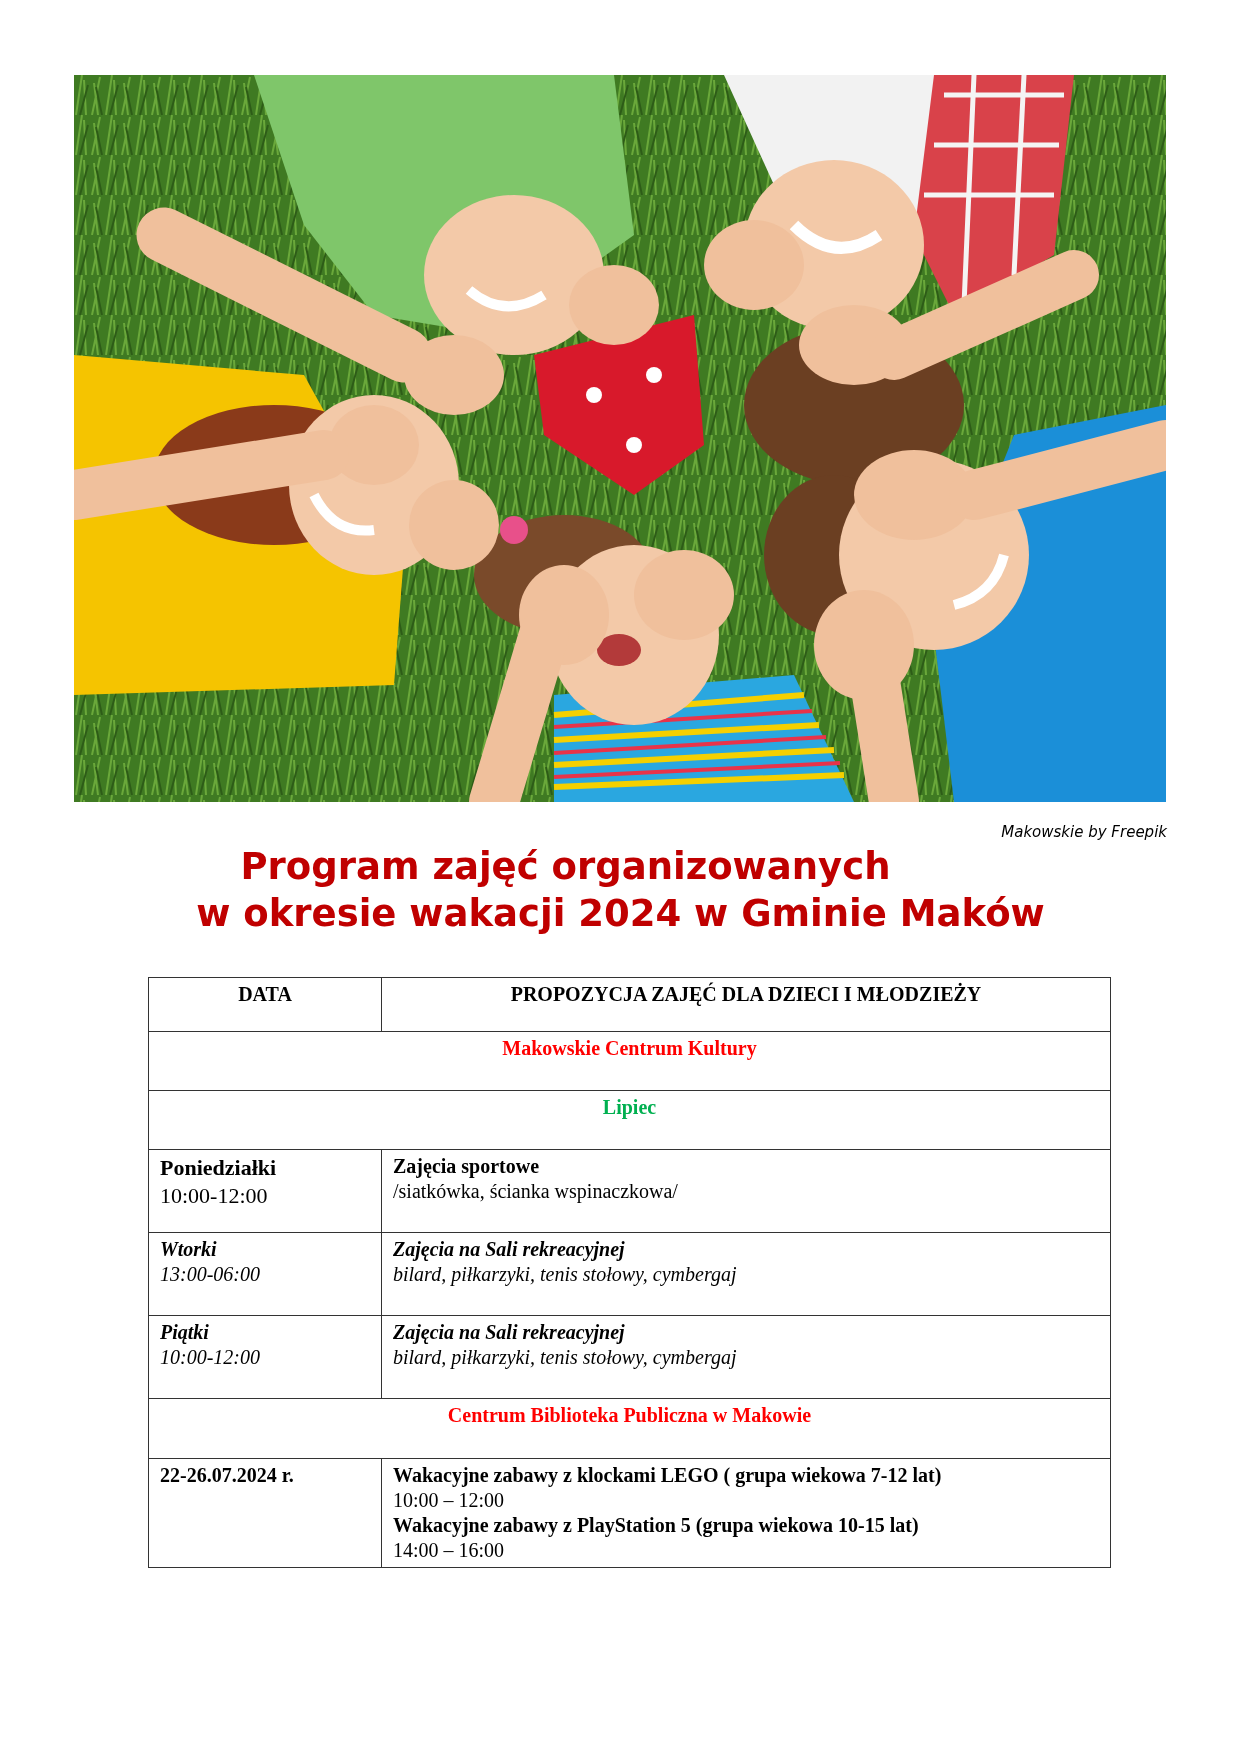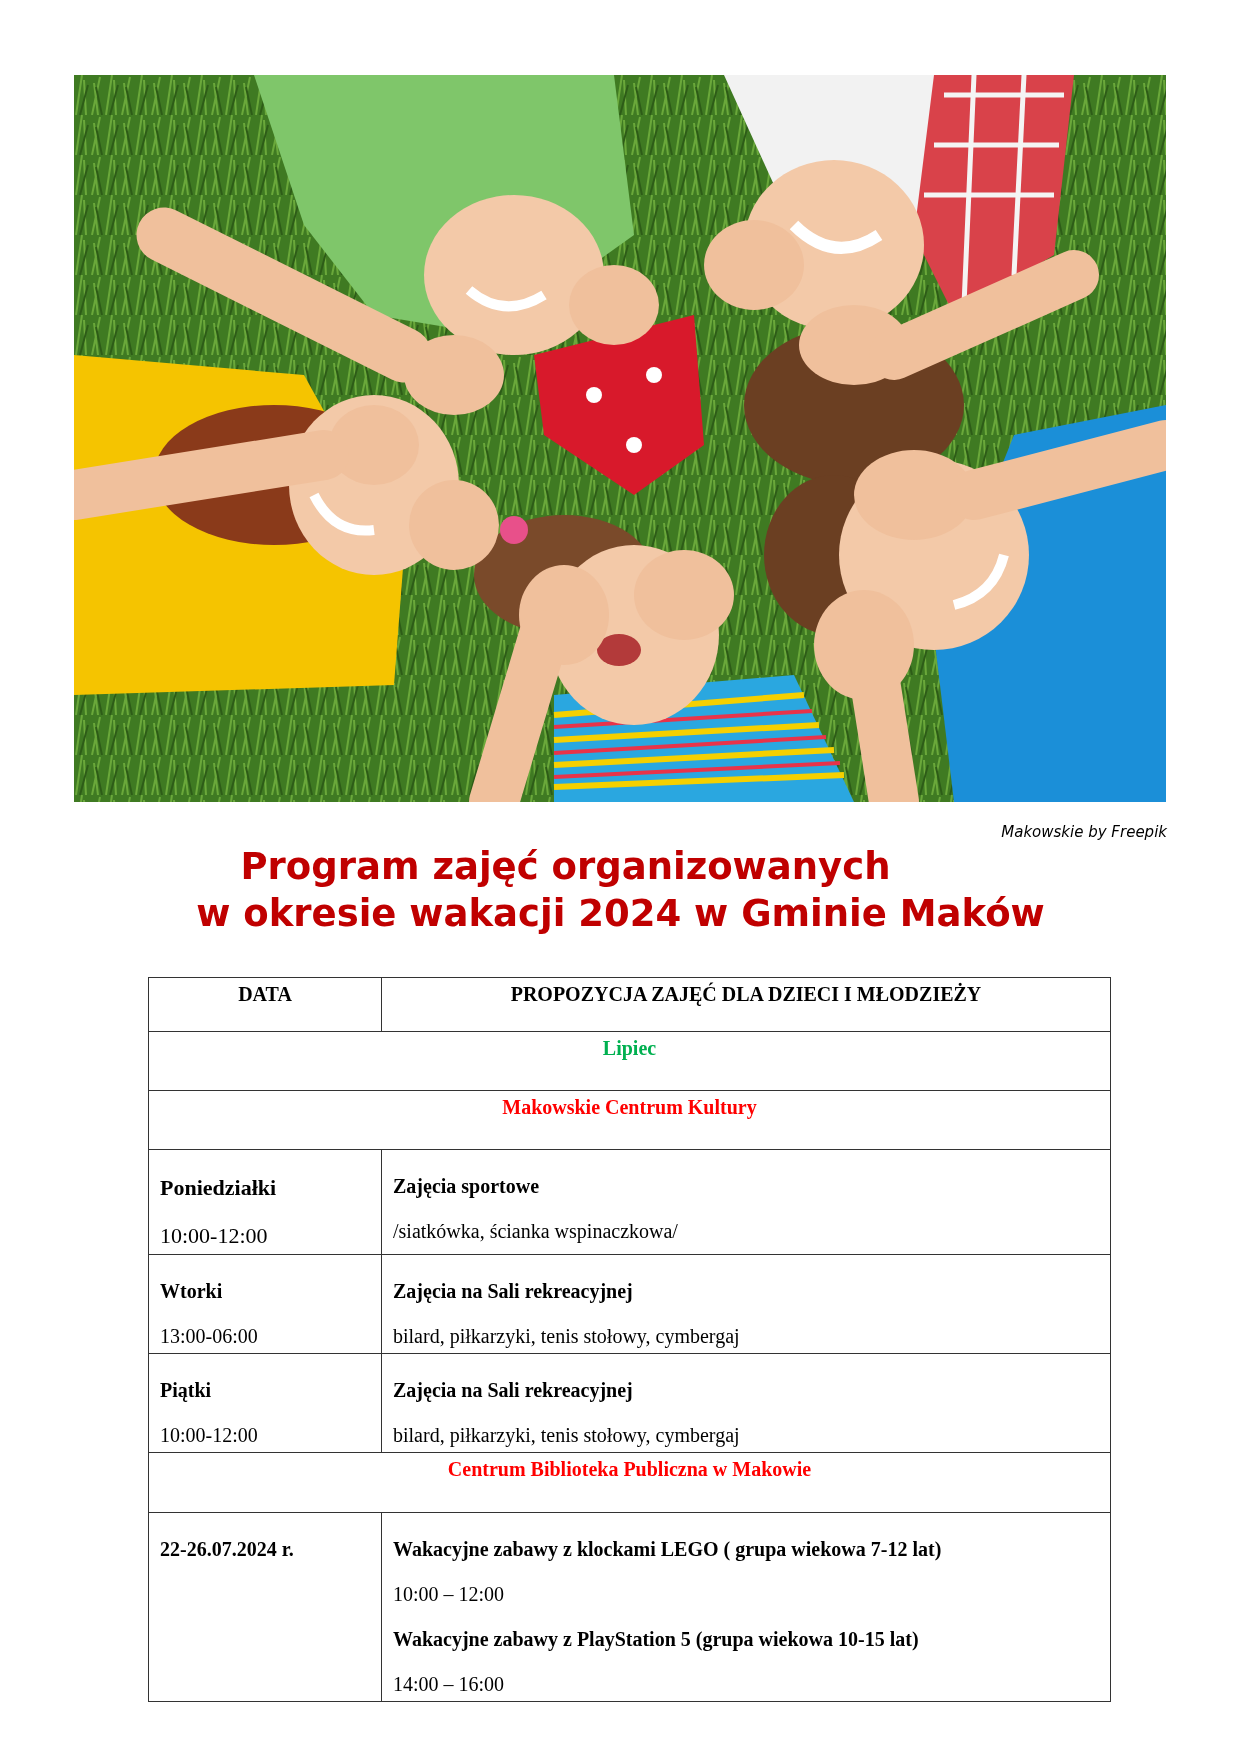"Lipiec" tr.sec { order: before "Makowskie Centrum Kultury" -> after "Makowskie Centrum Kultury" }
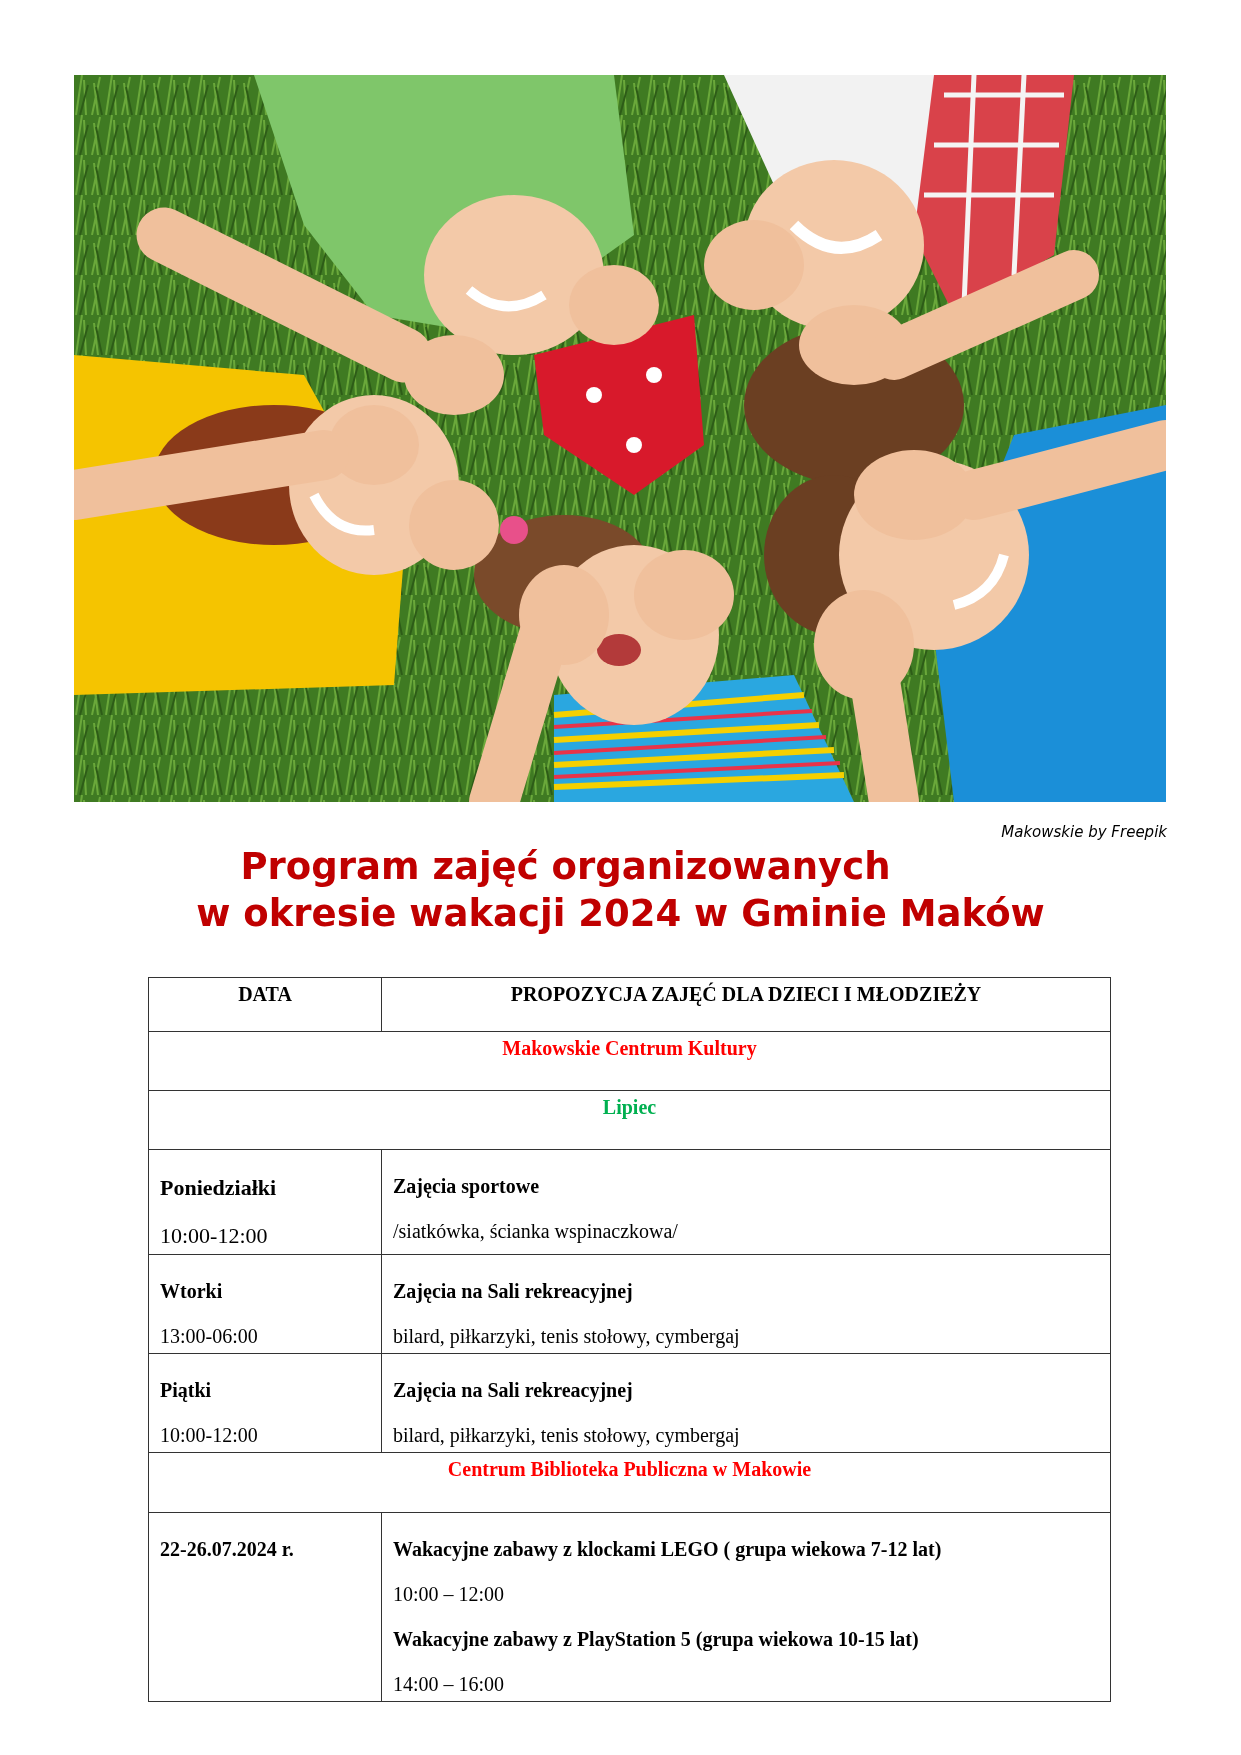"Poniedziałki" .line { margin-top: 20px -> none }
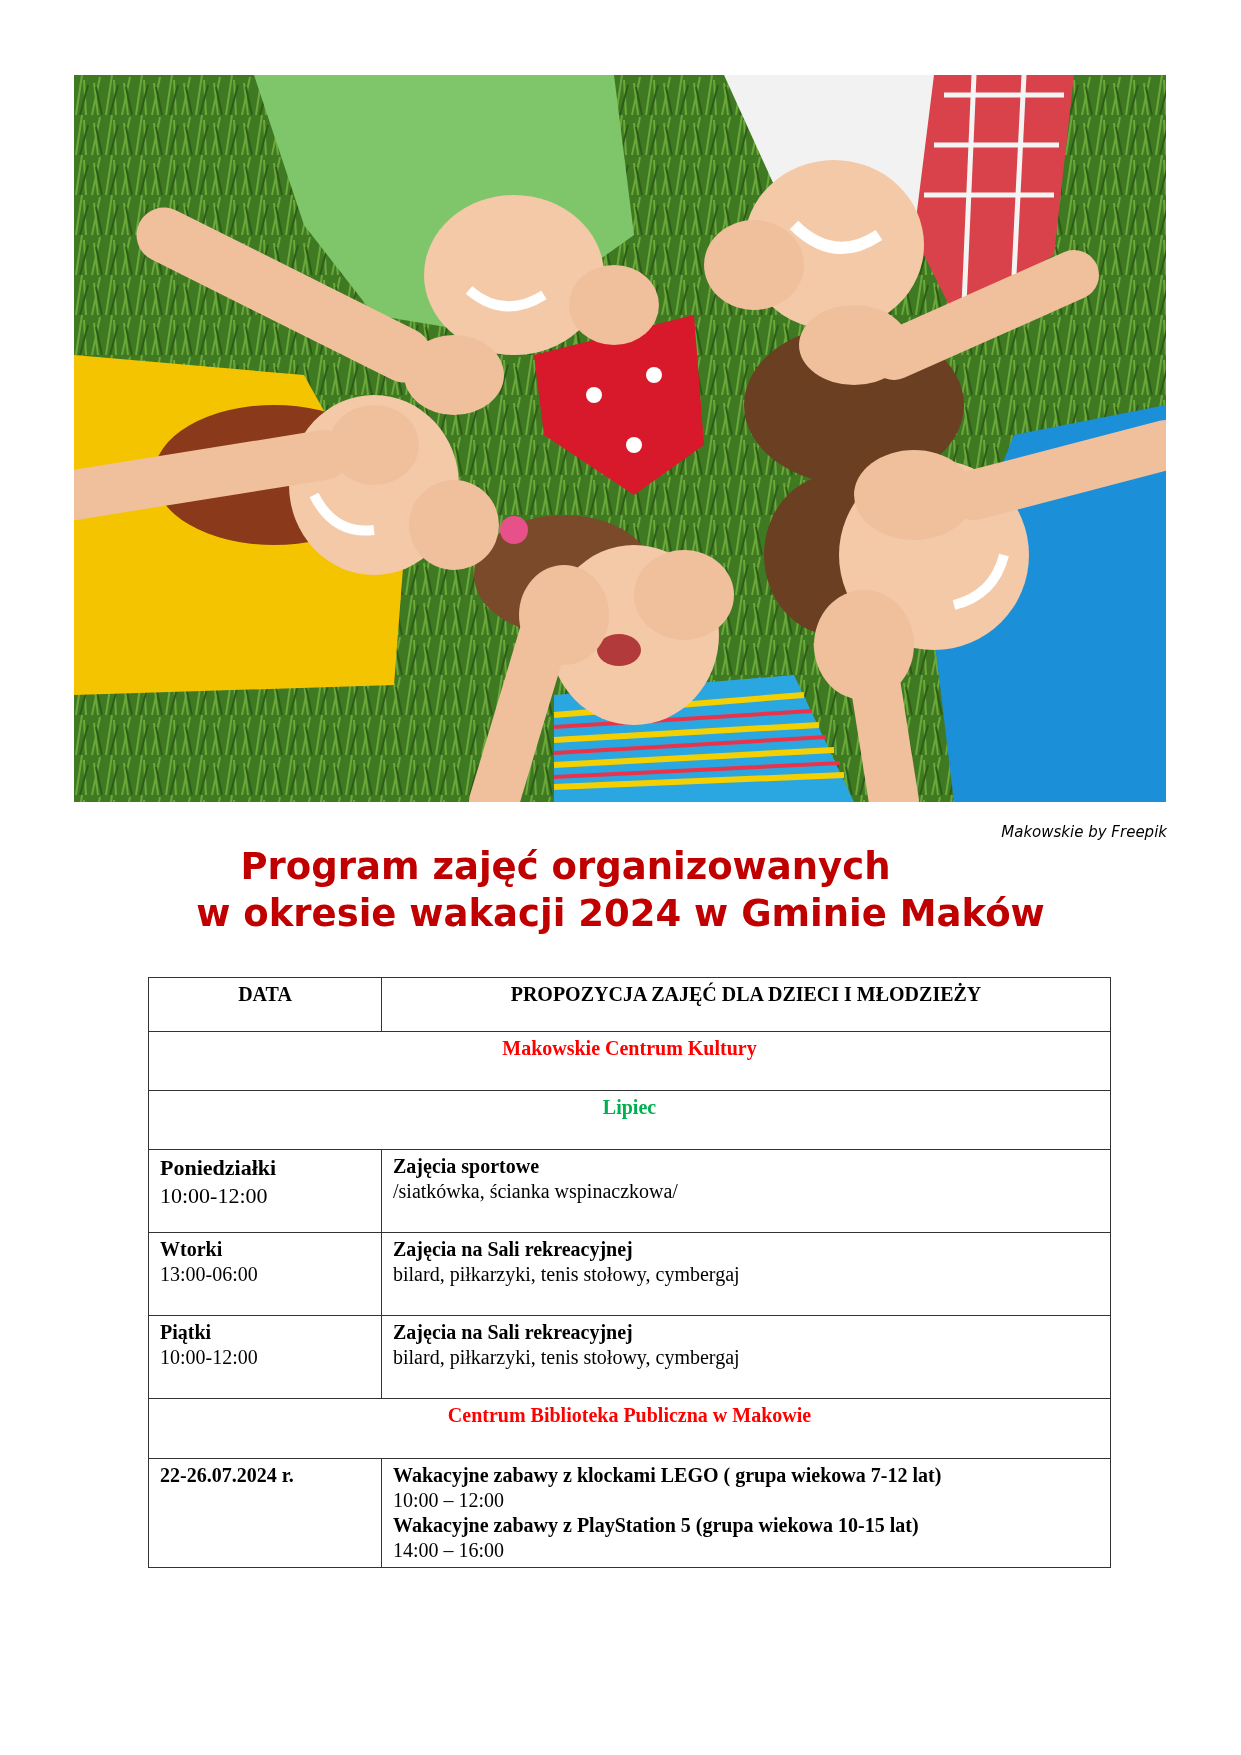"Wtorki" .row2 td { font-style: none -> italic }
